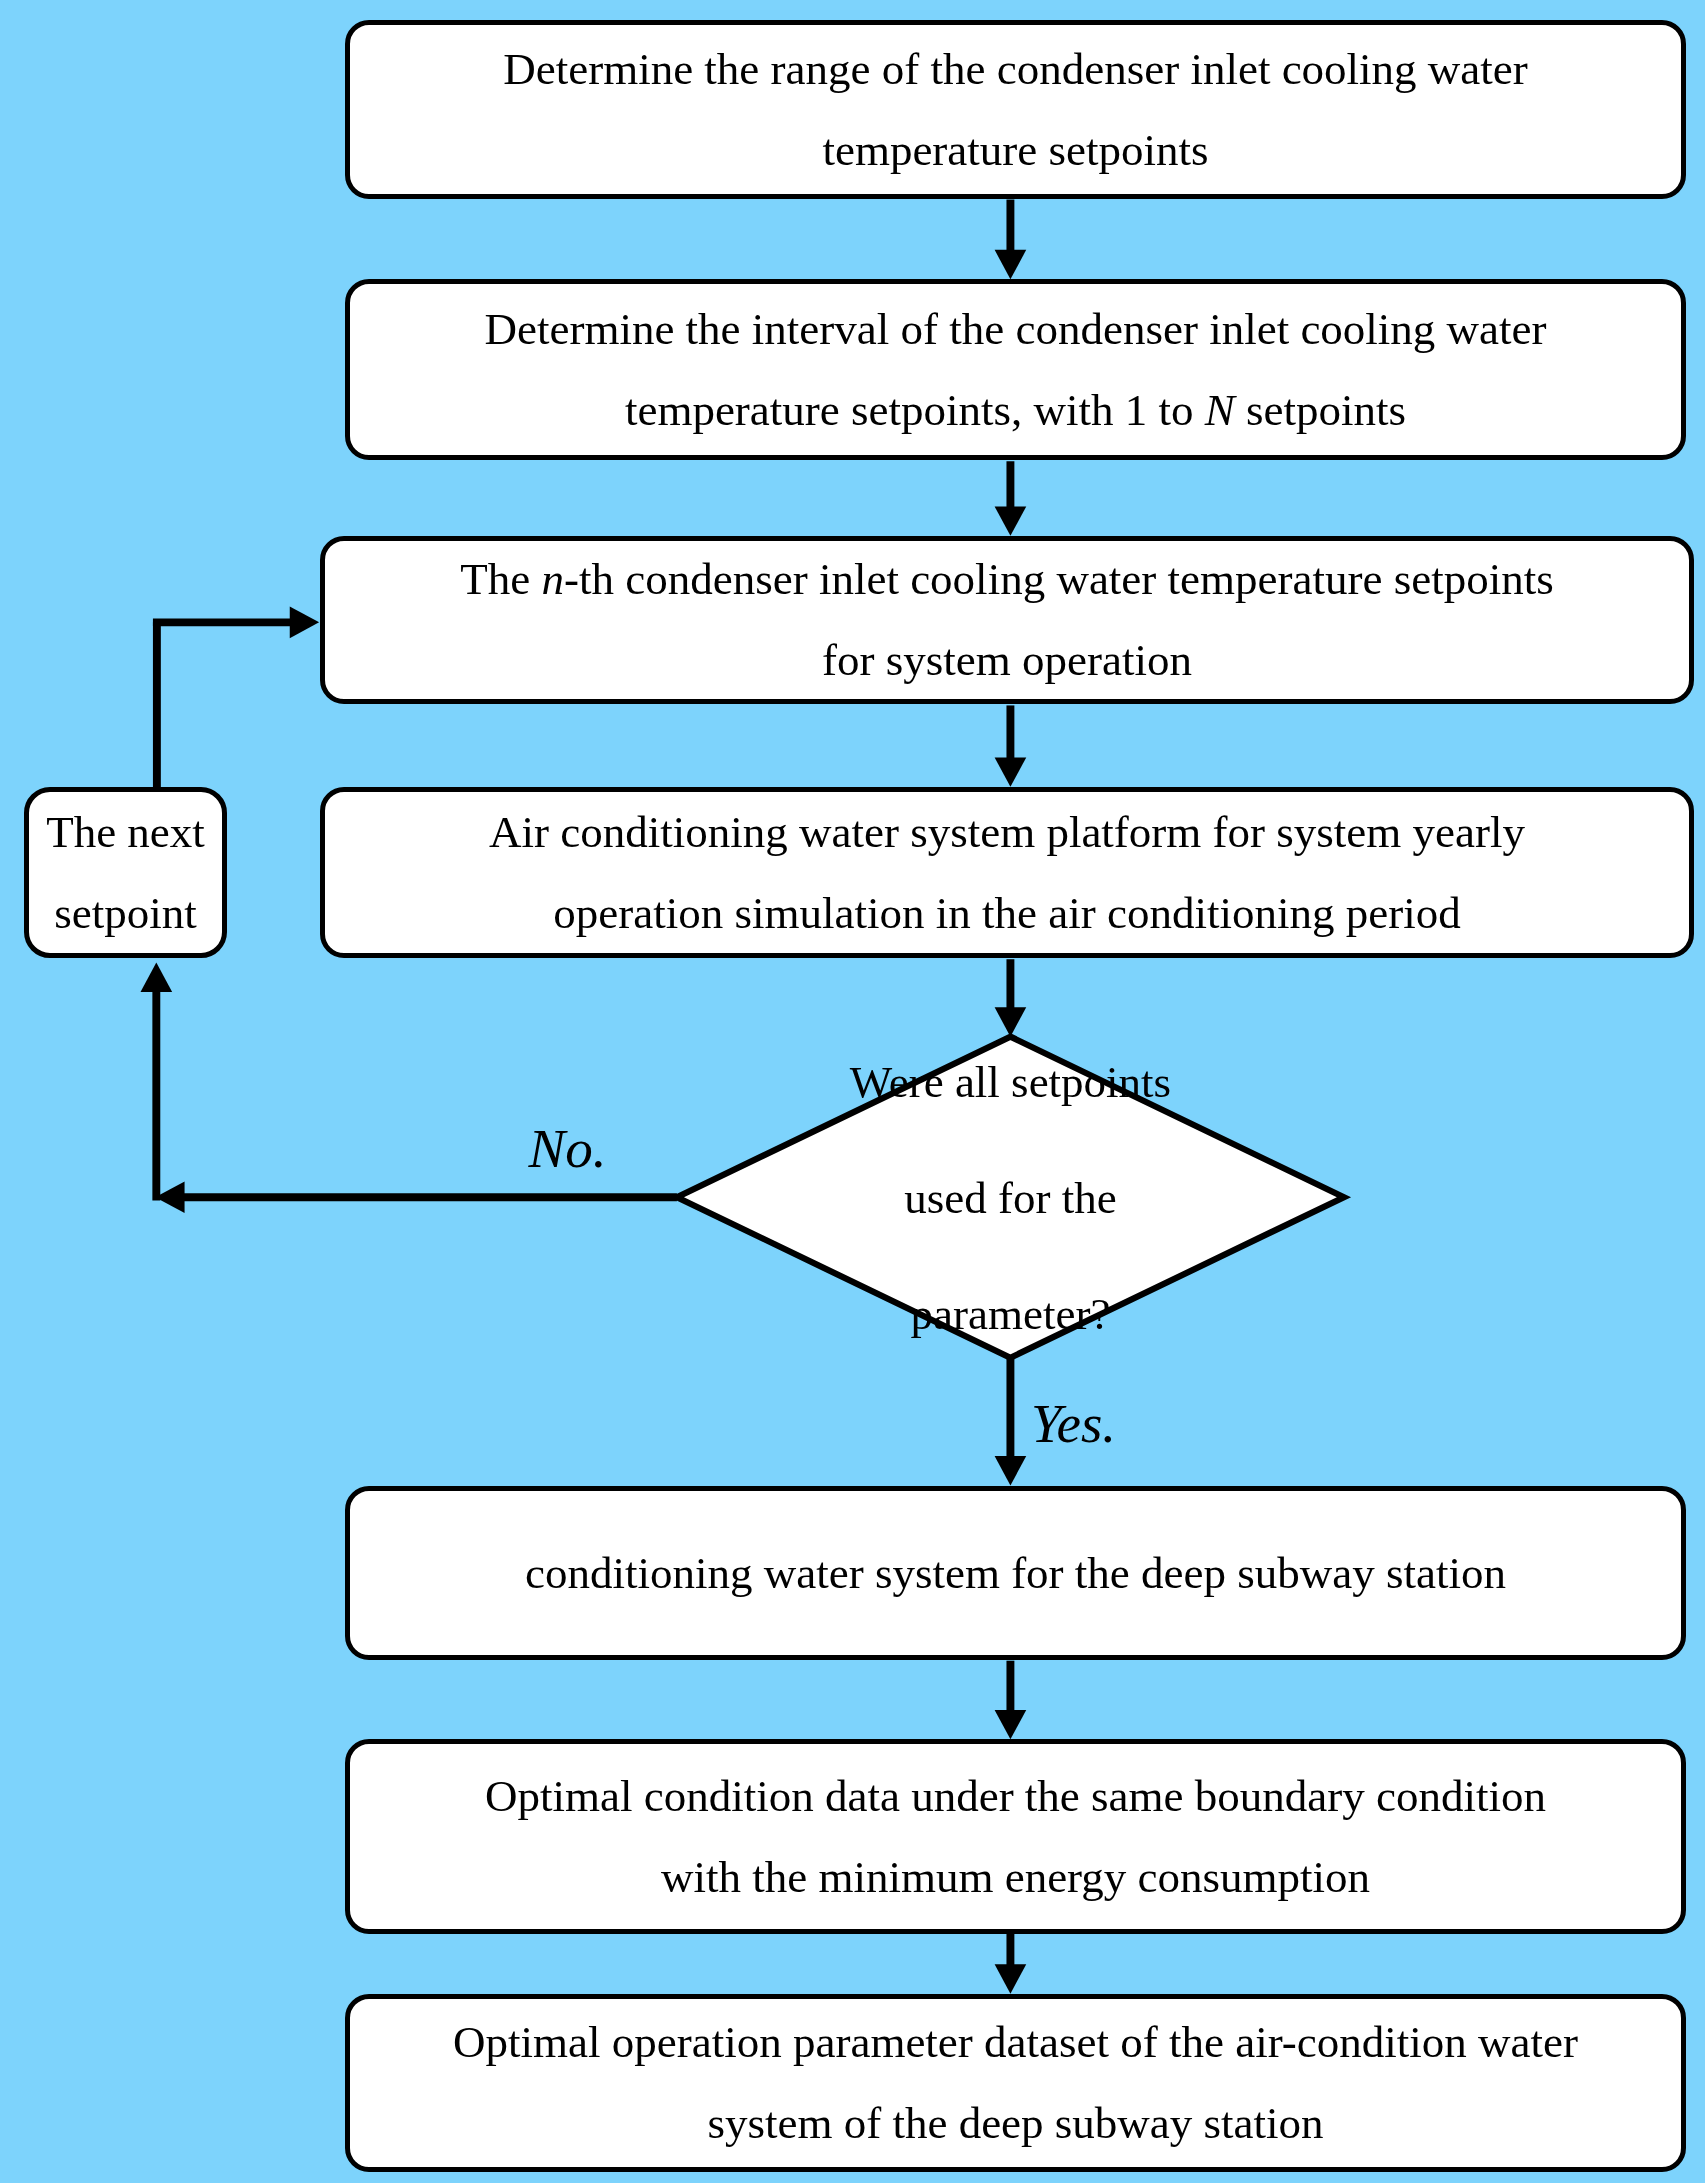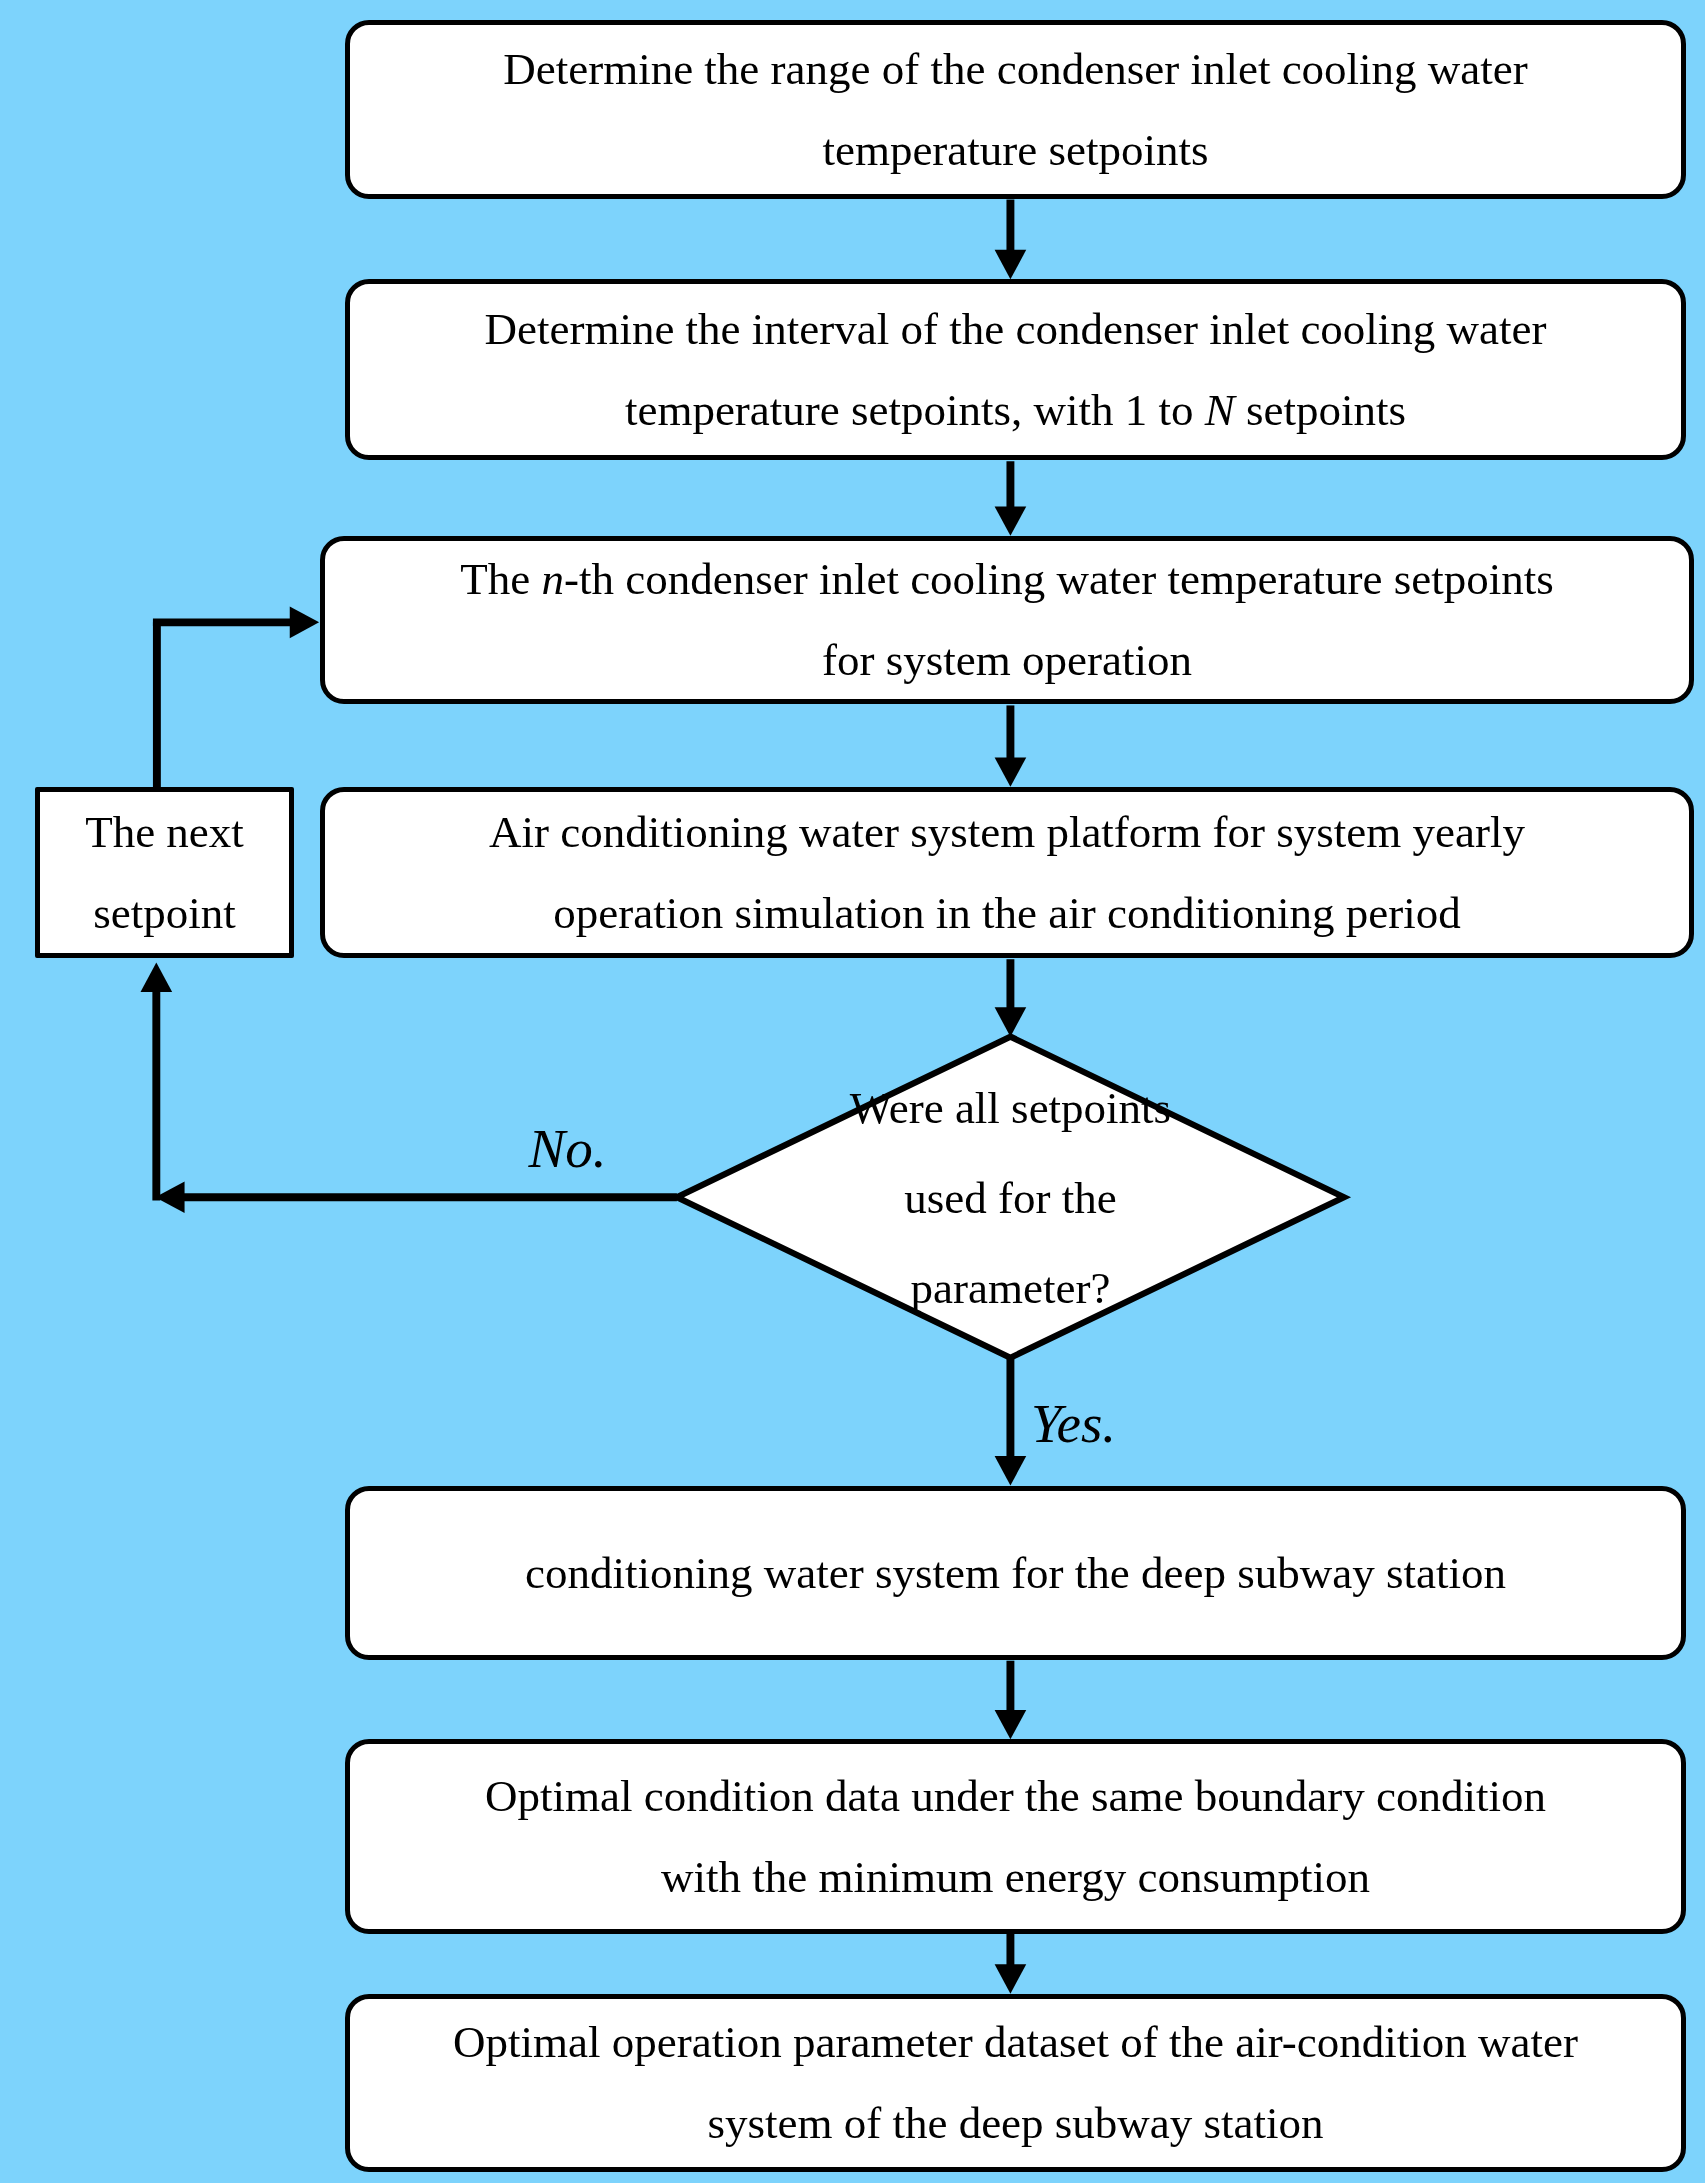"The next" div.box { border-radius: 2px -> 26px; left: 35px -> 24px; width: 259px -> 203px }
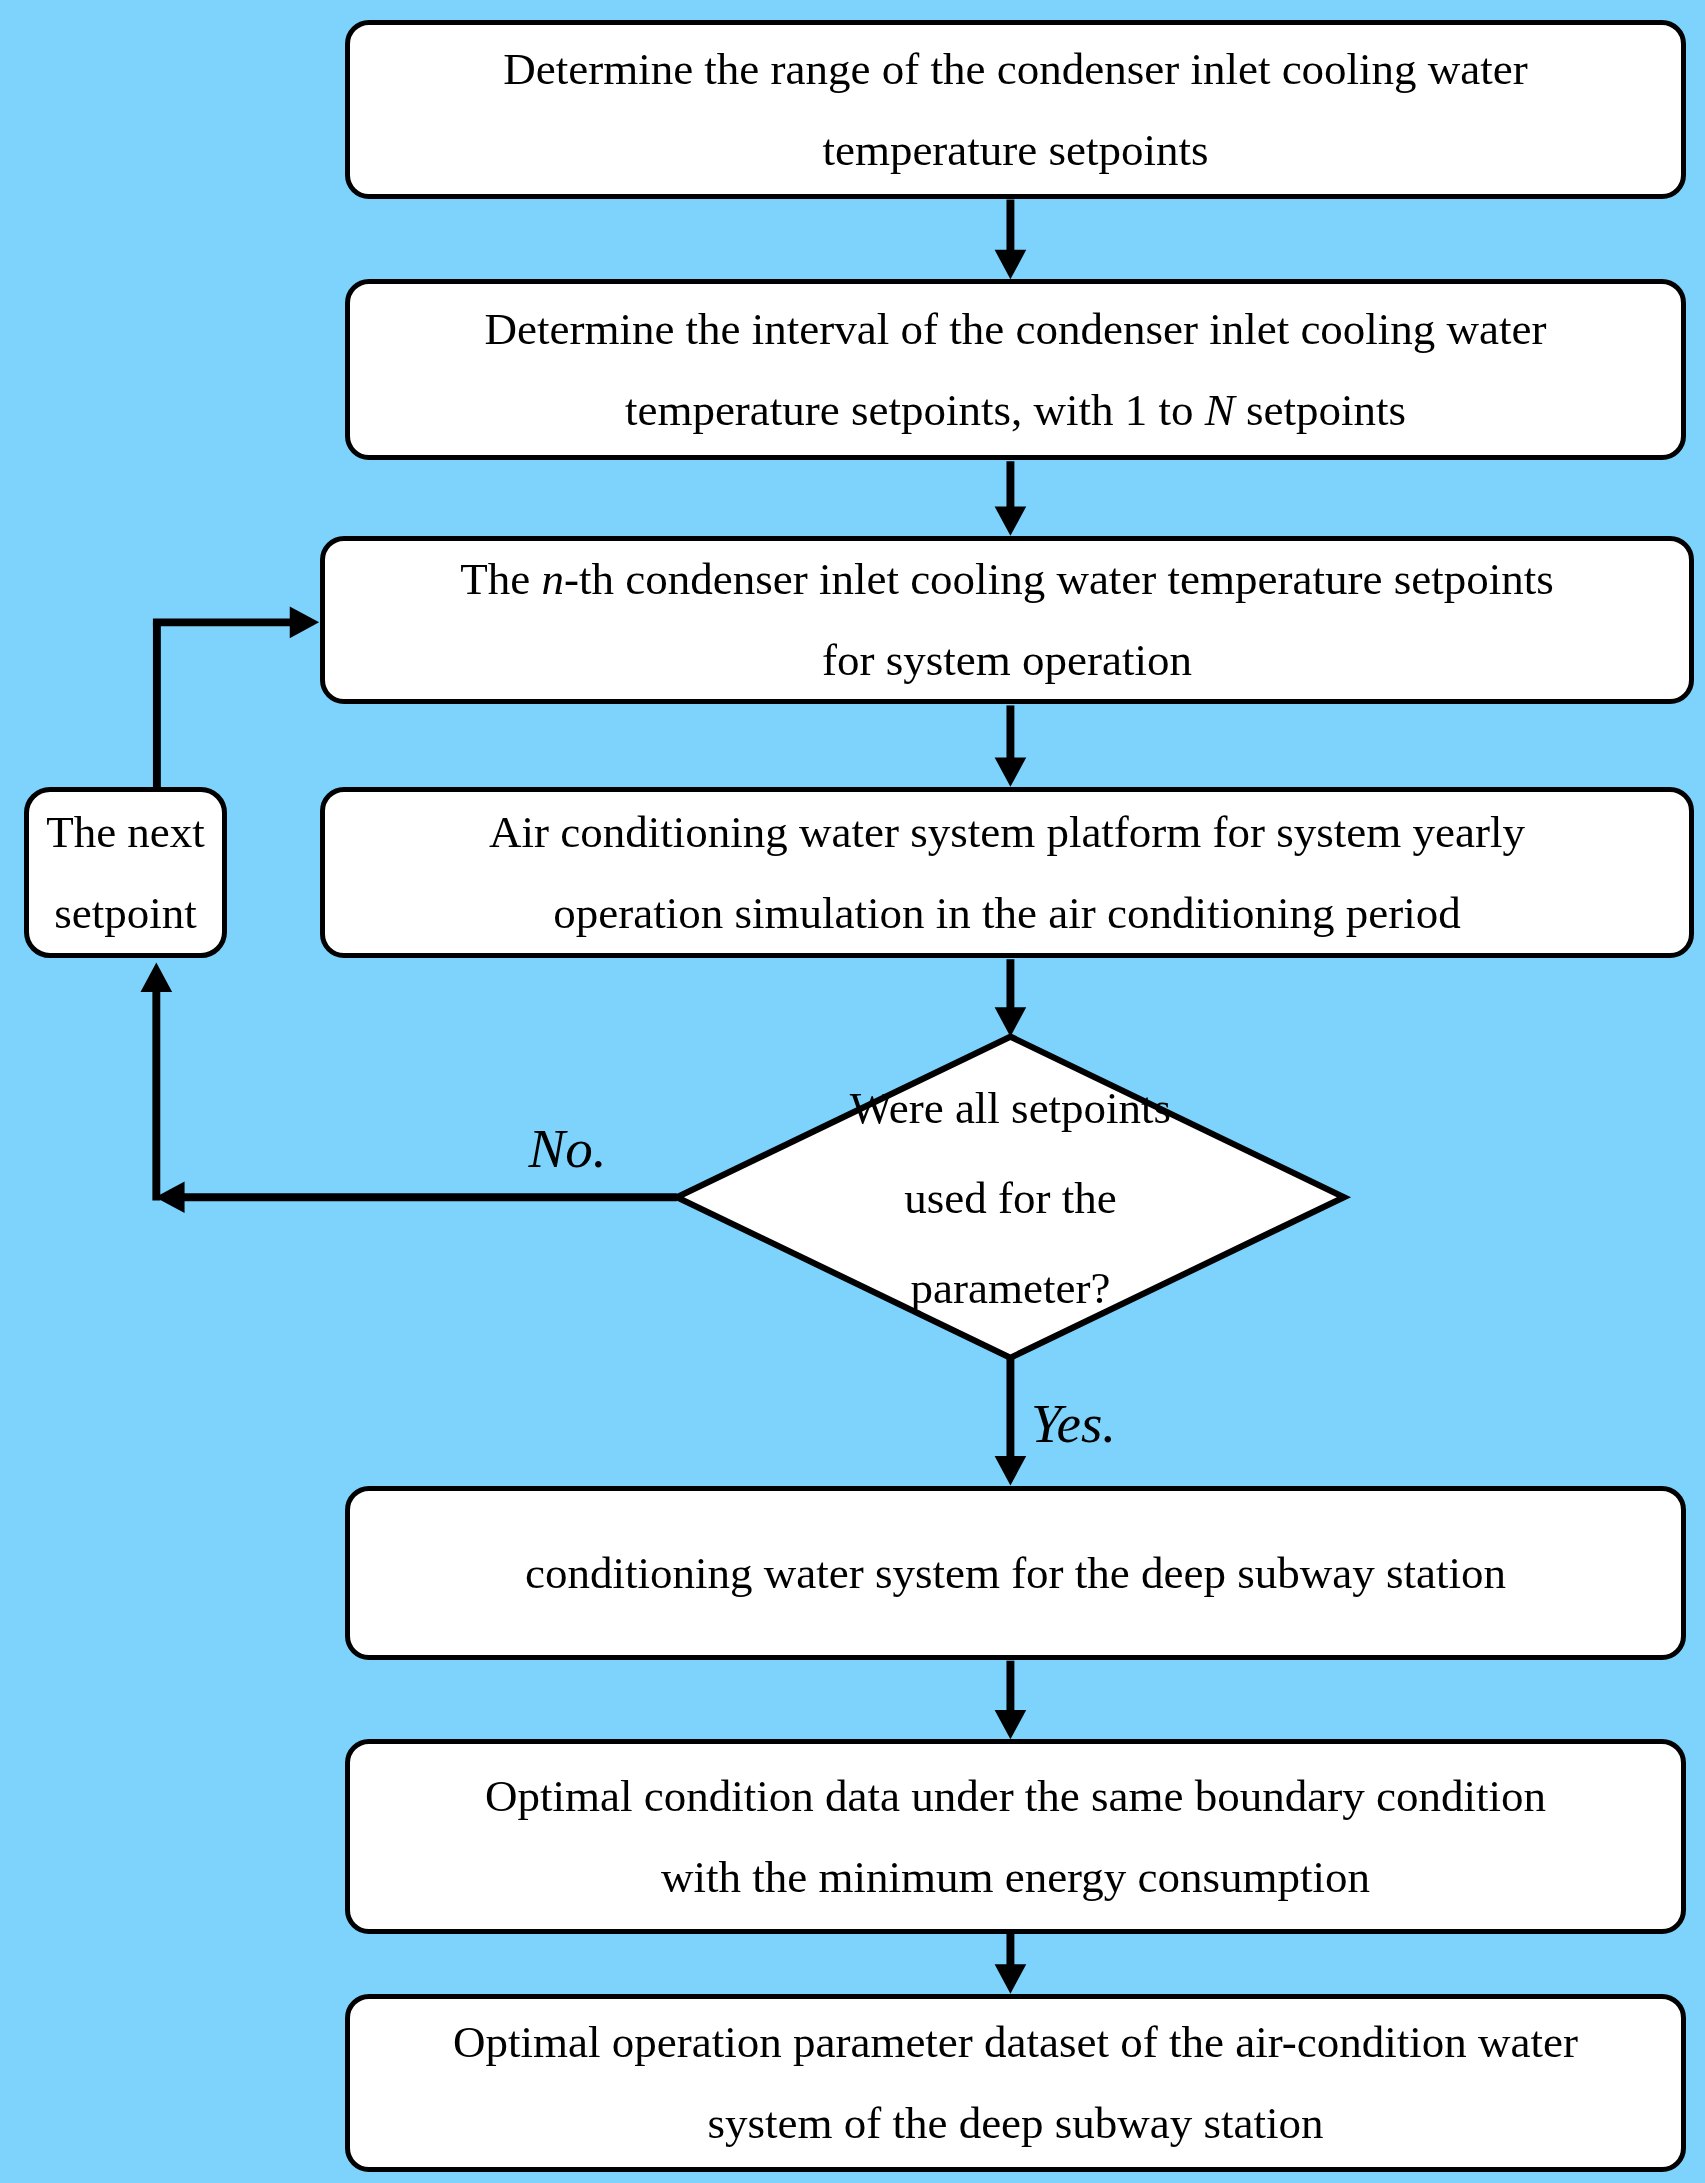"Were all setpoints" .diamond-text { gap: none -> 26px }
